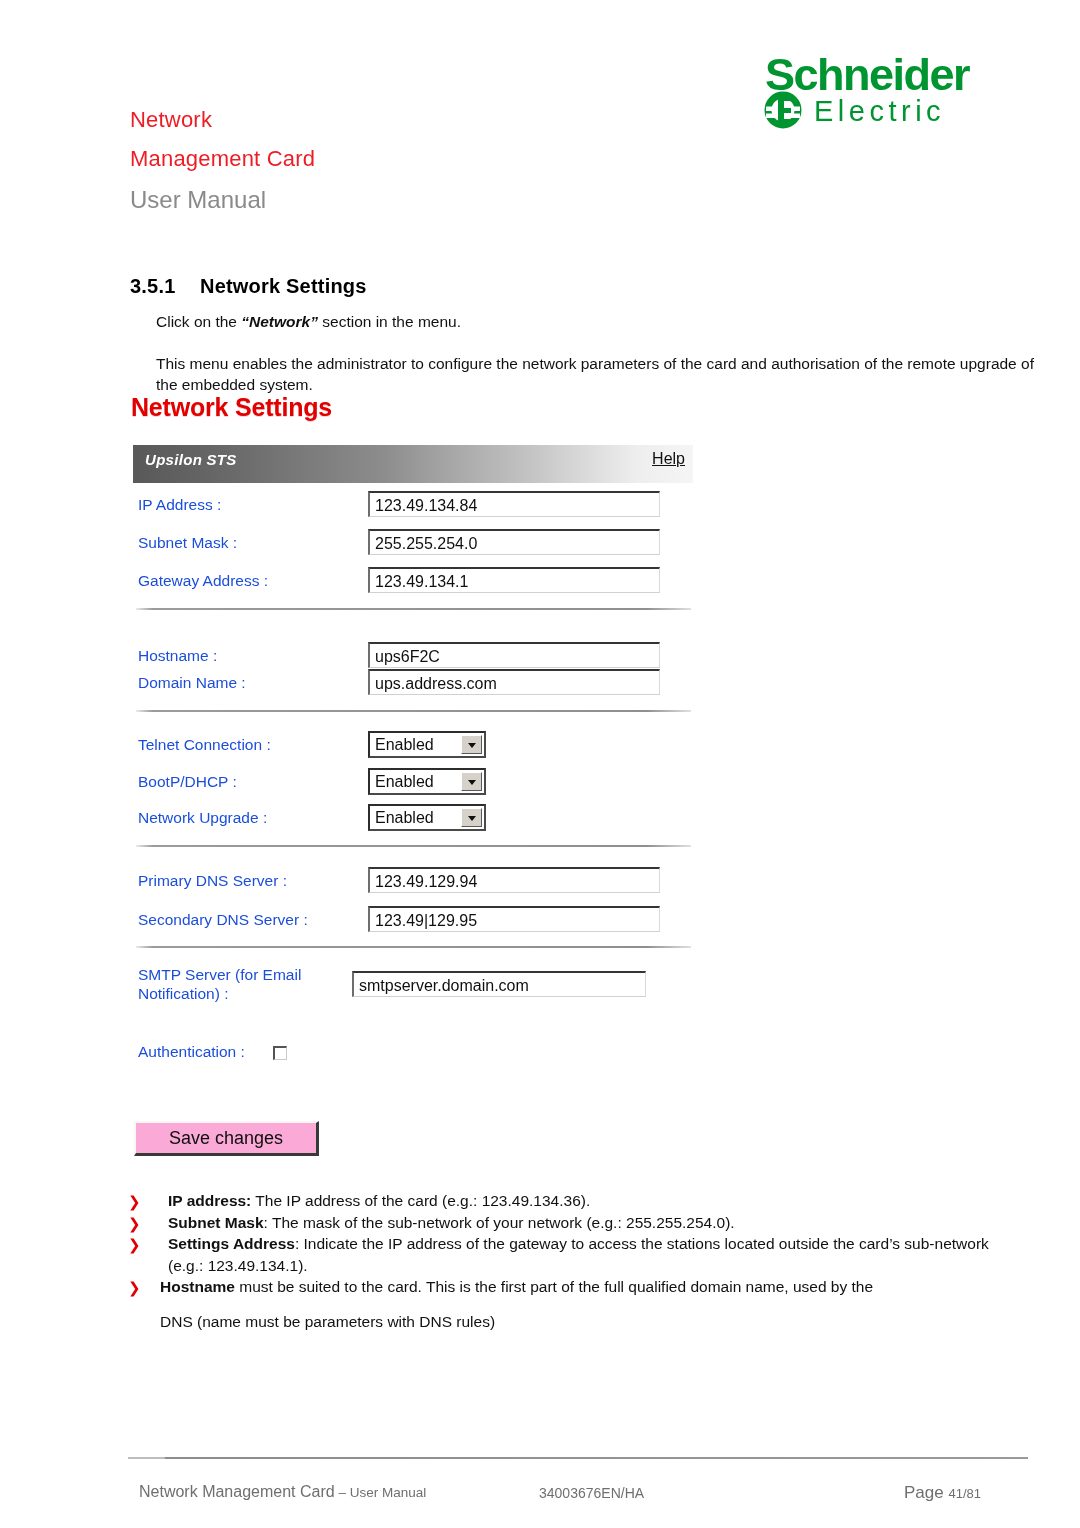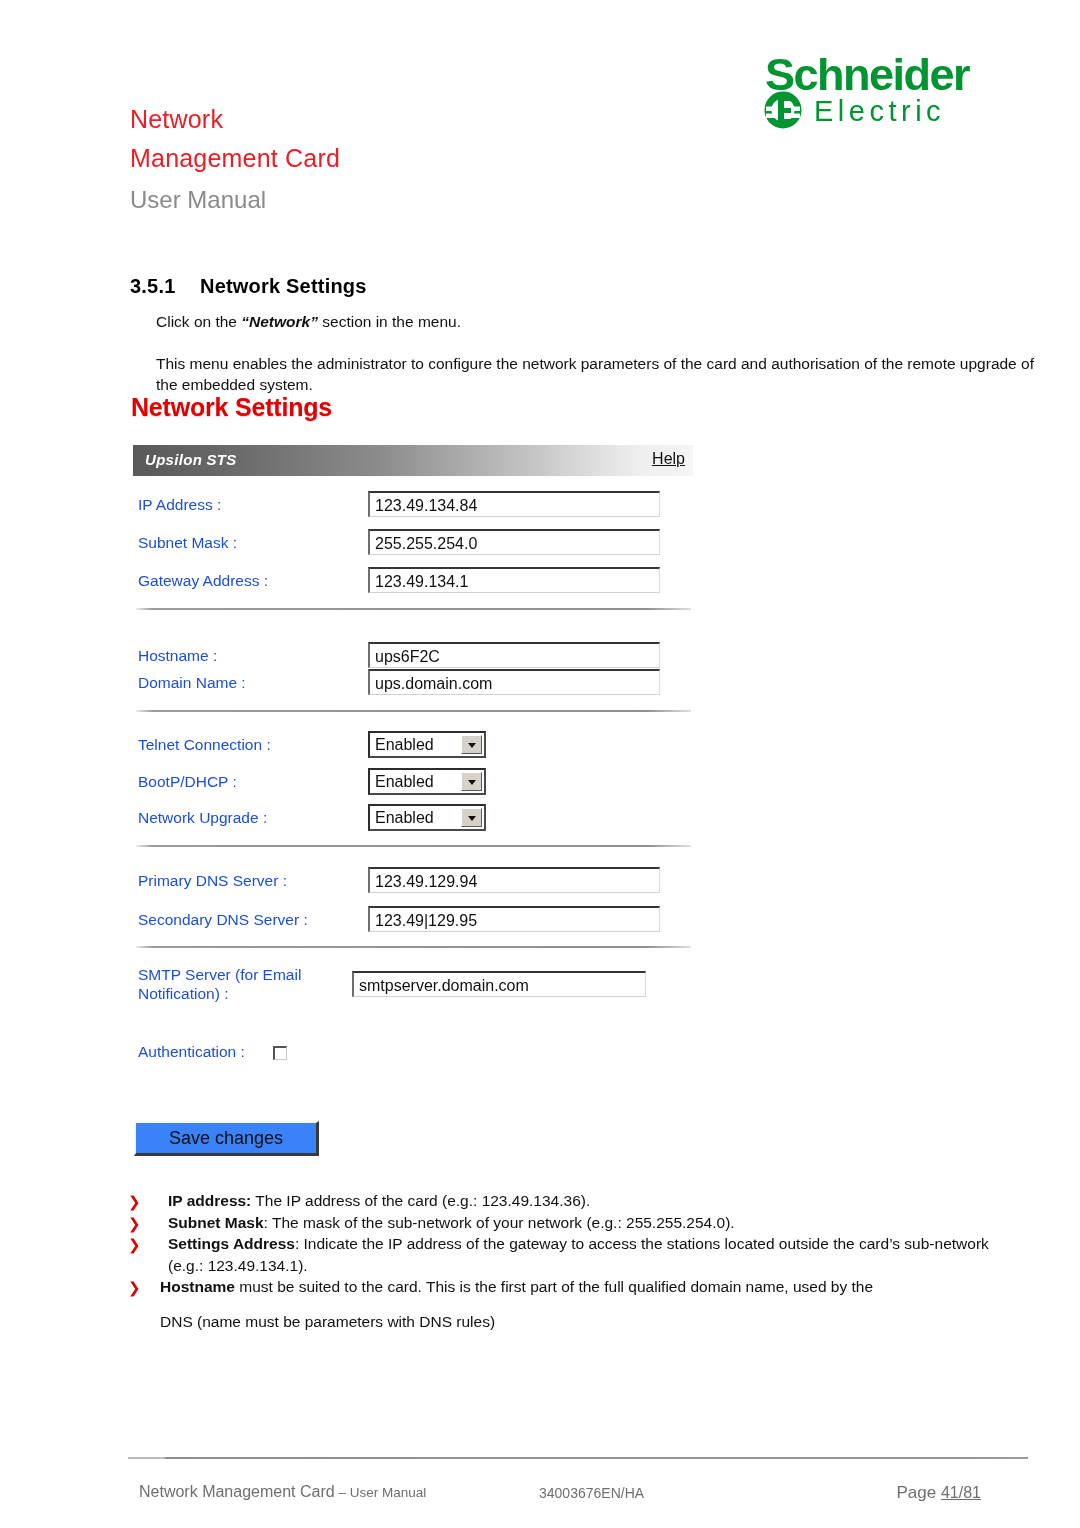"Network" .doc-title { font-size: 25px -> 22px }
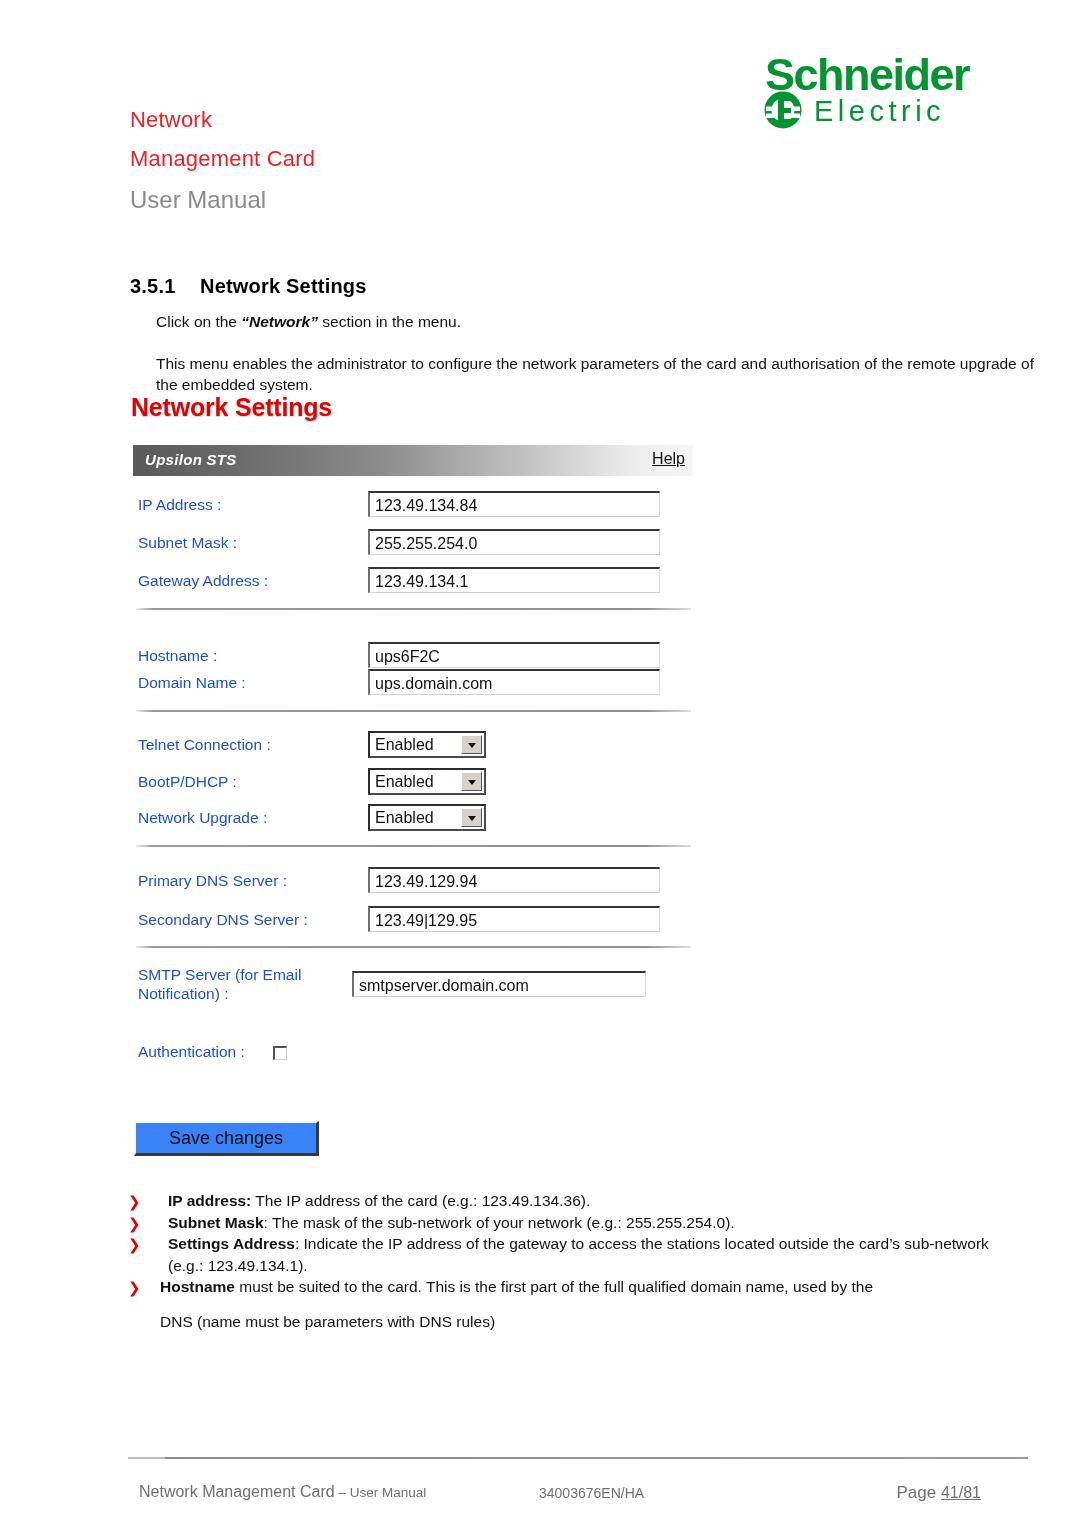"Upsilon STS" .shot-bar { height: 31px -> 38px }
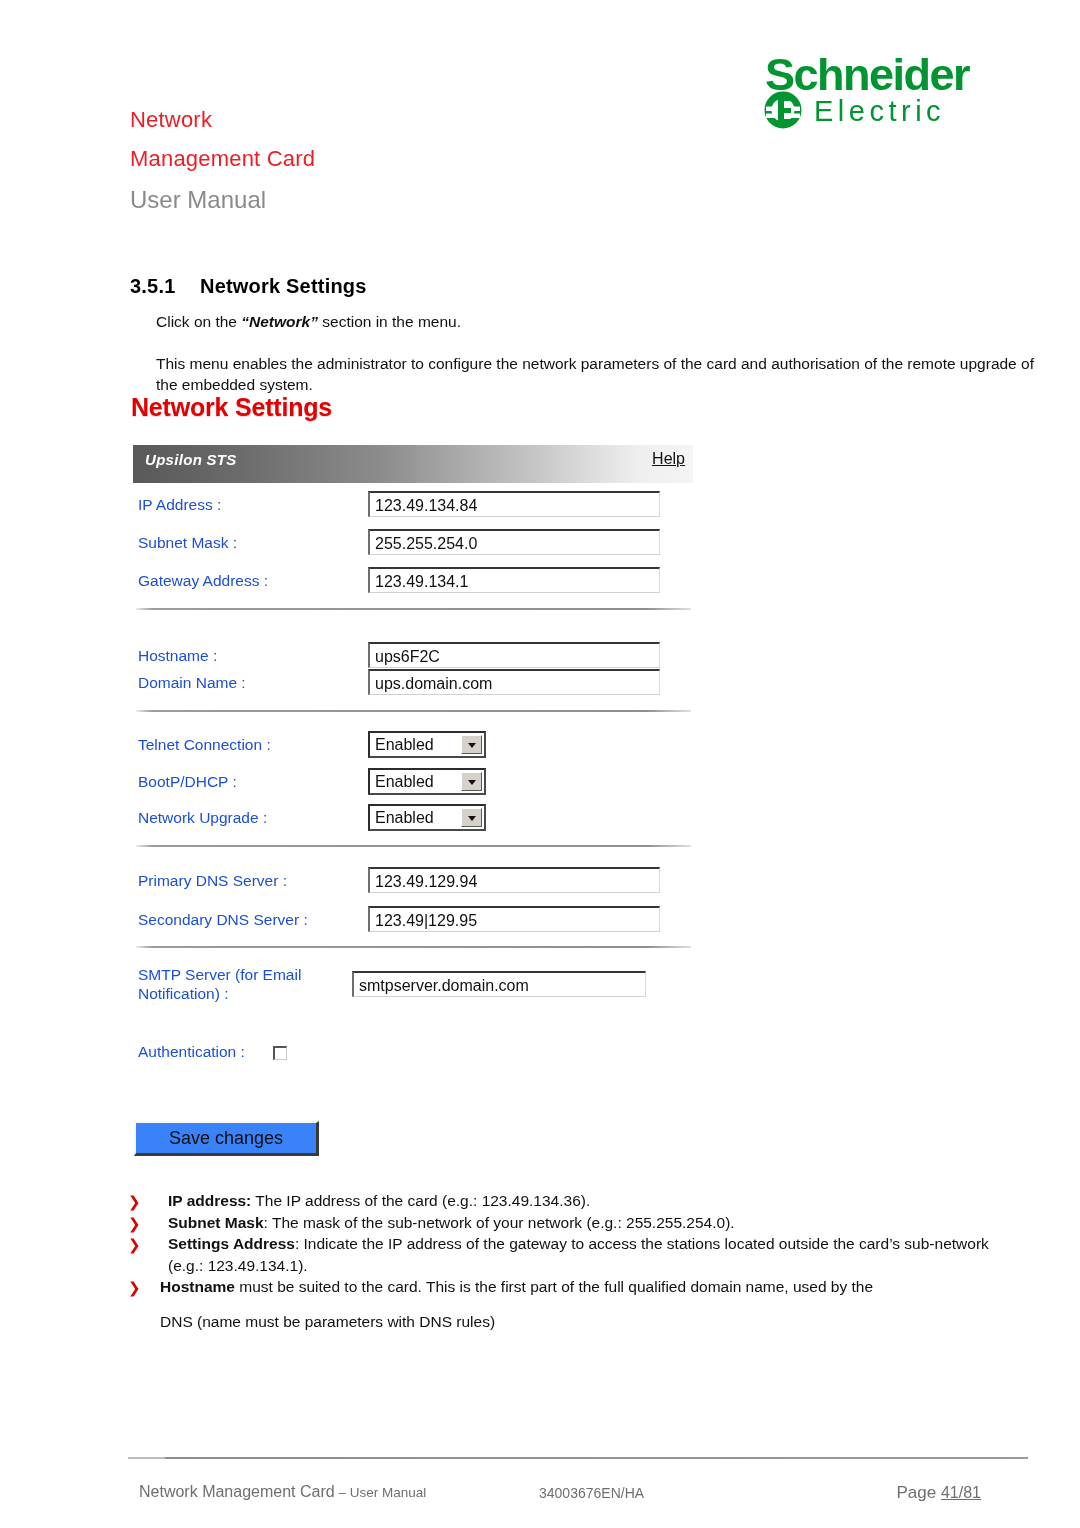"ups.domain.com" span.finput { text: ups.domain.com -> ups.address.com }
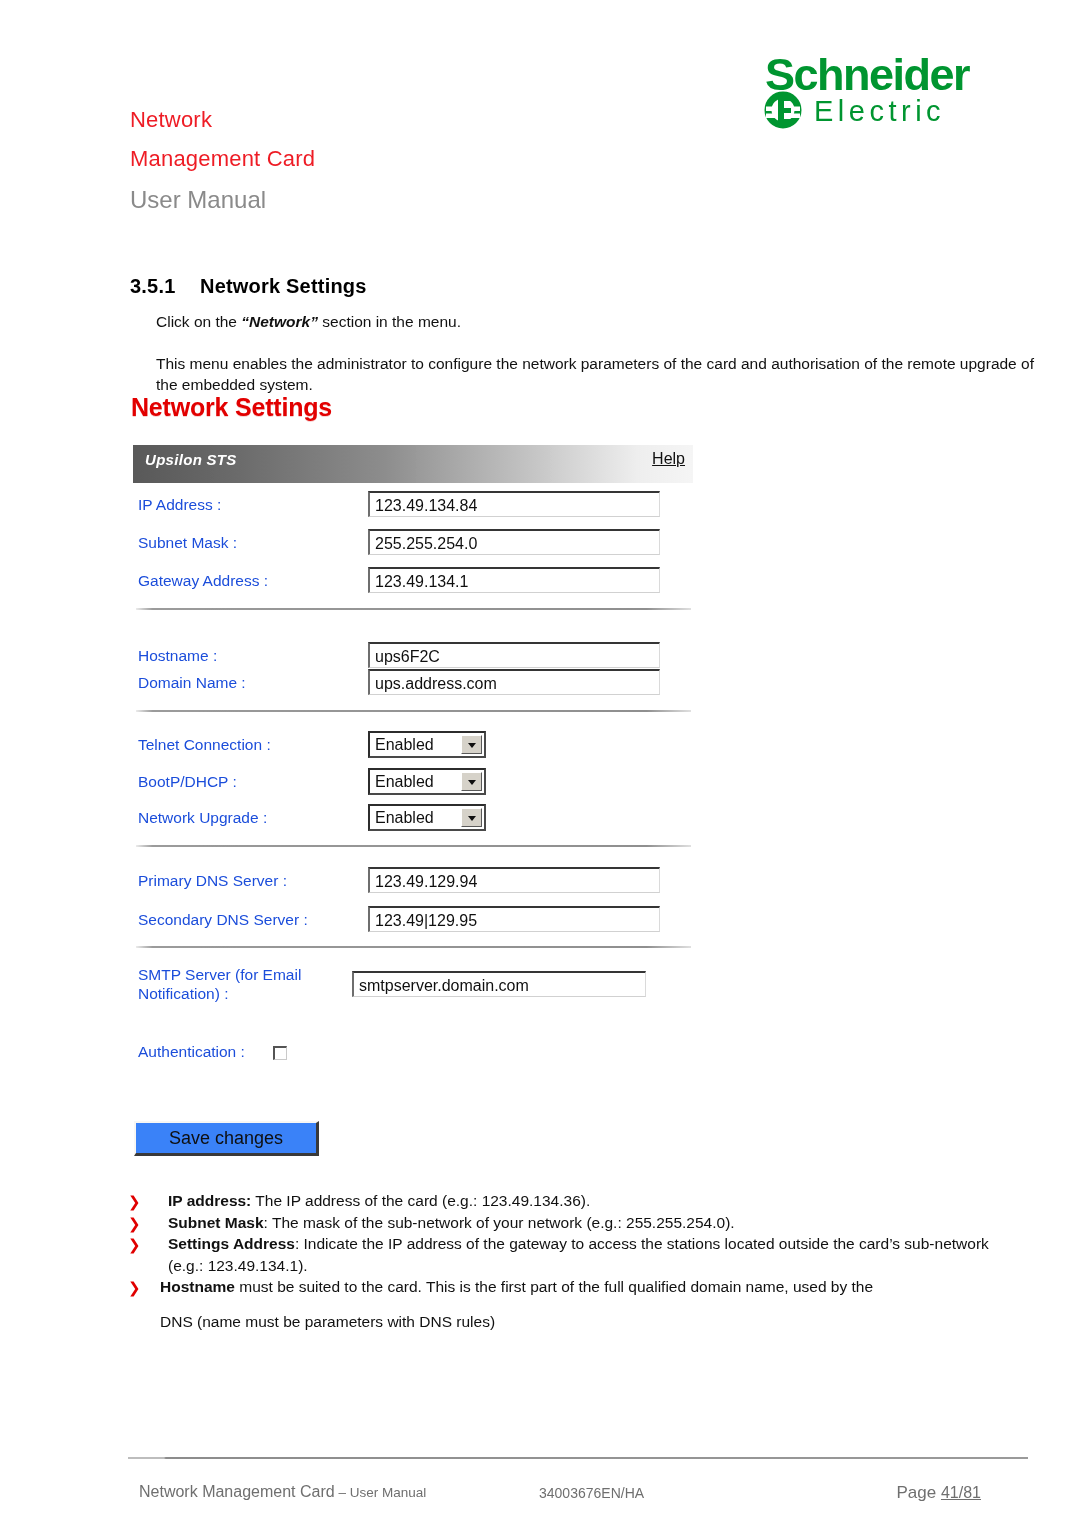"Save changes" .save-btn { background: #3b82f6 -> #f9a8d4 }
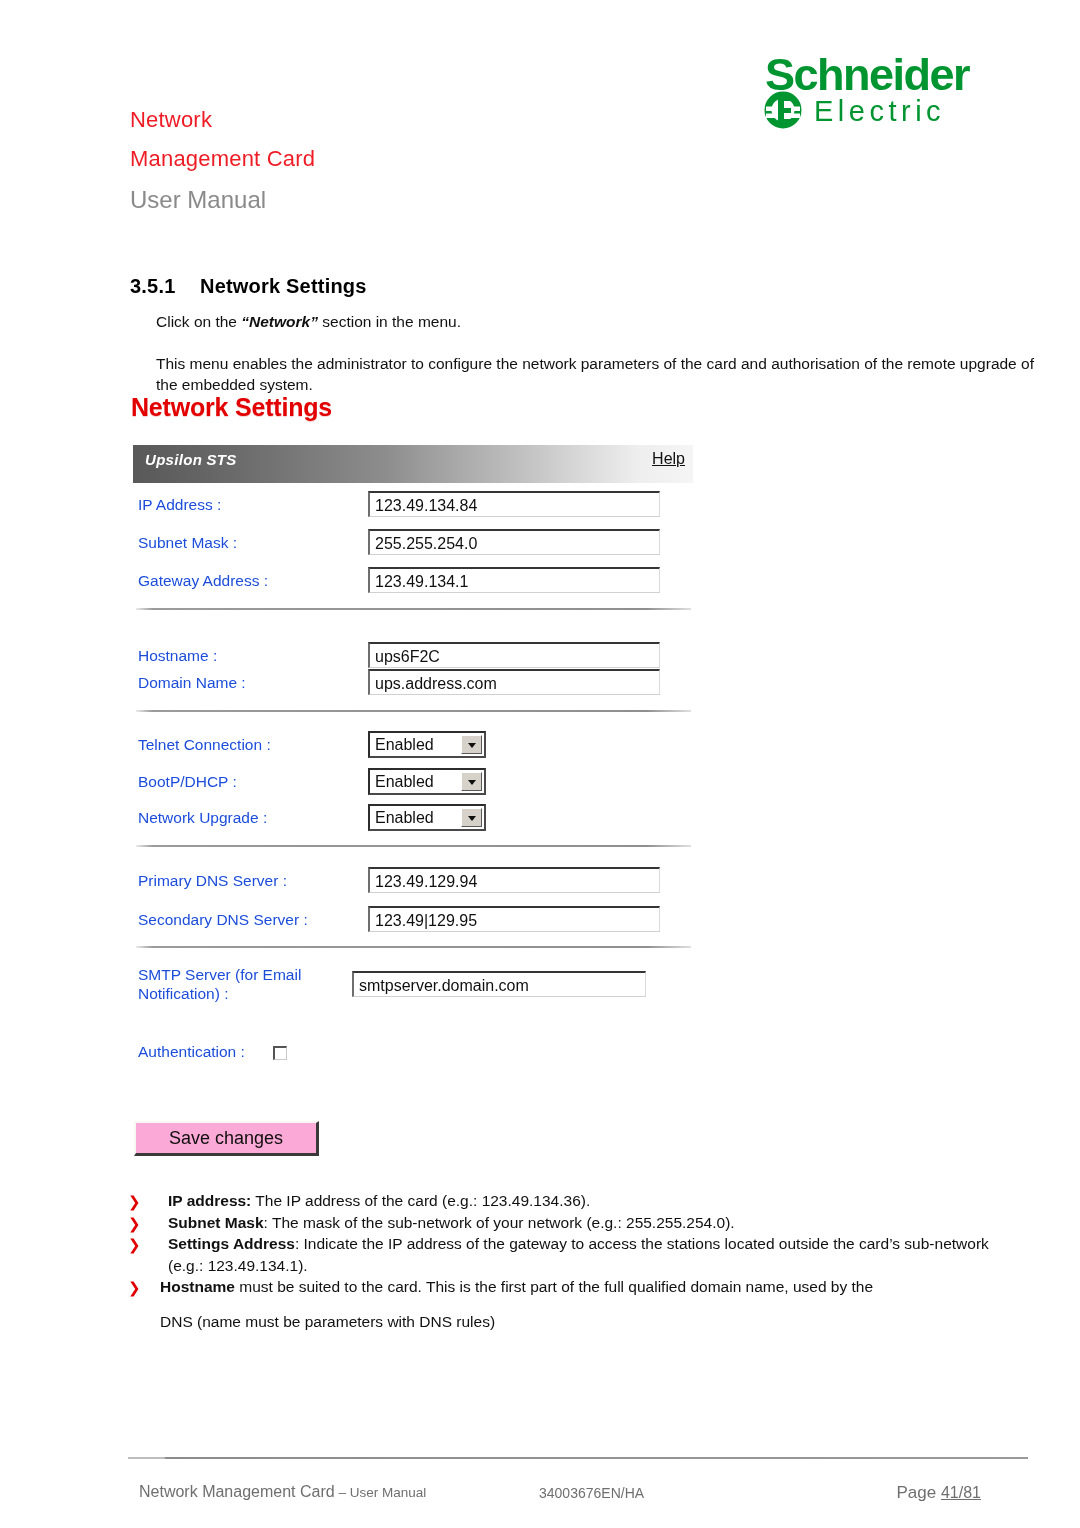"41/81" .footer .f-right .small { font-size: 16px -> 13px; text-decoration: underline -> none }
